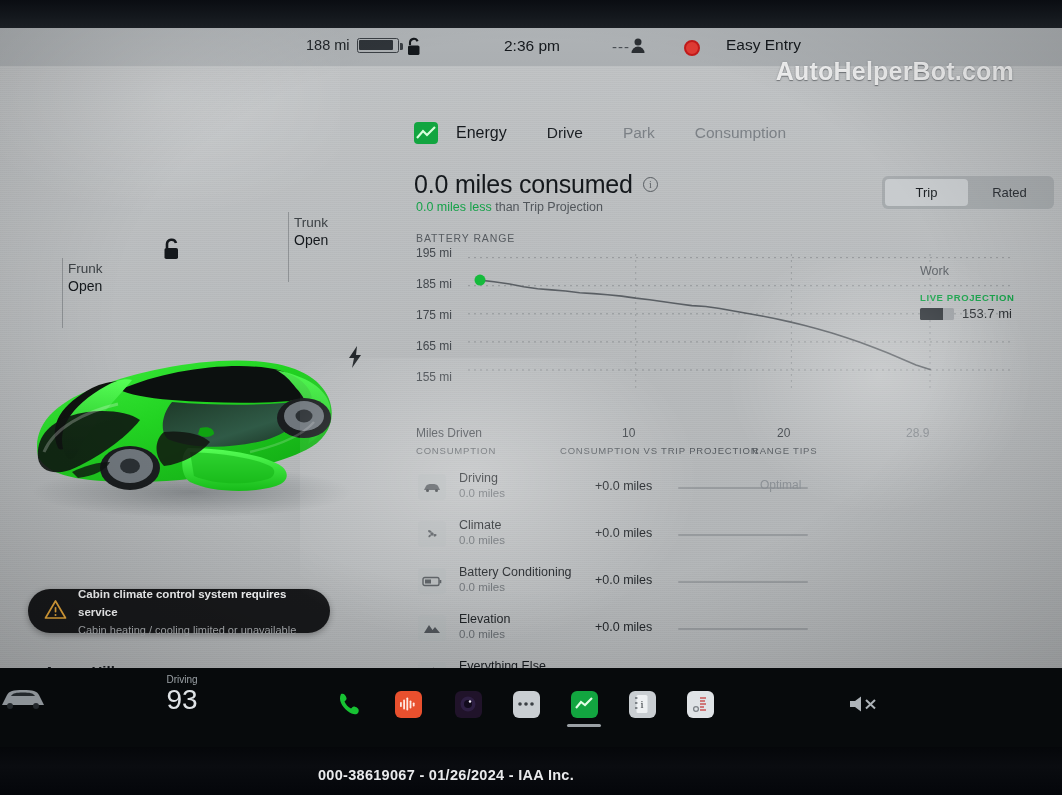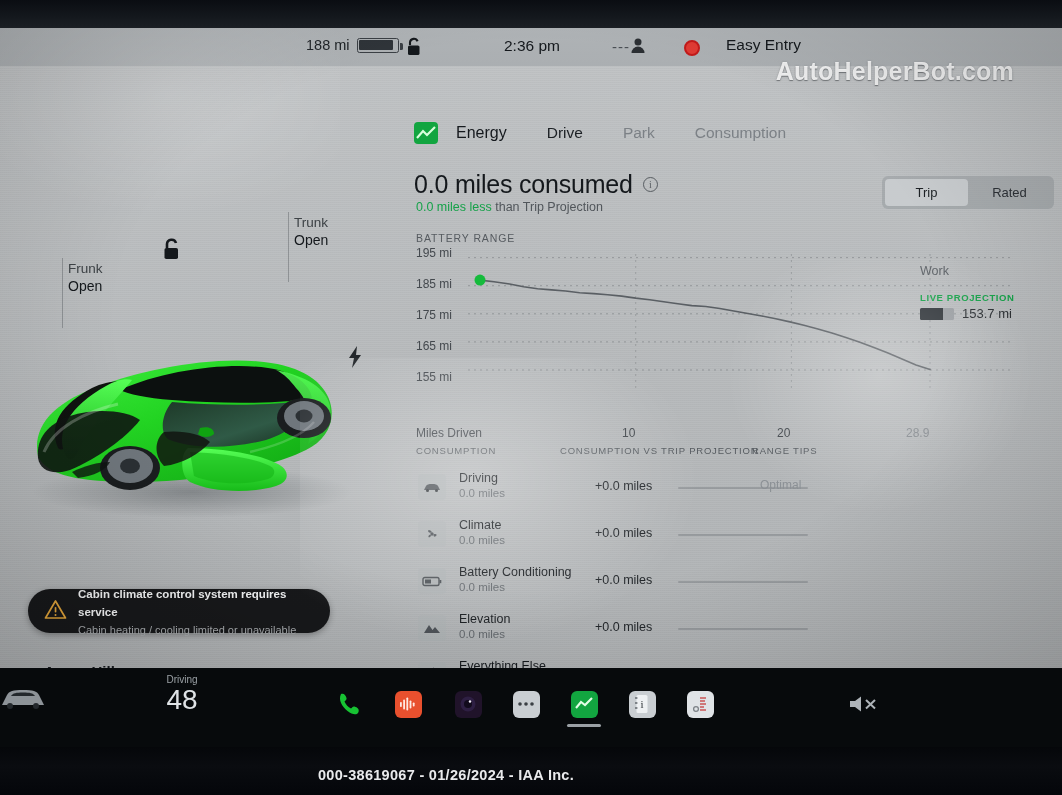"48" div.temp { text: 48 -> 93 }
